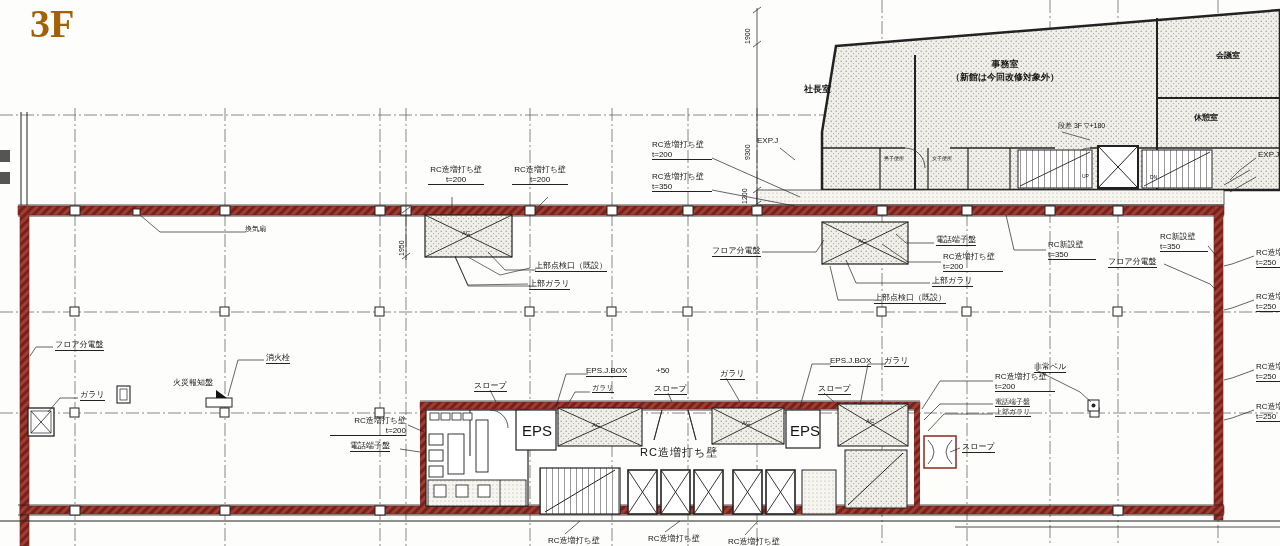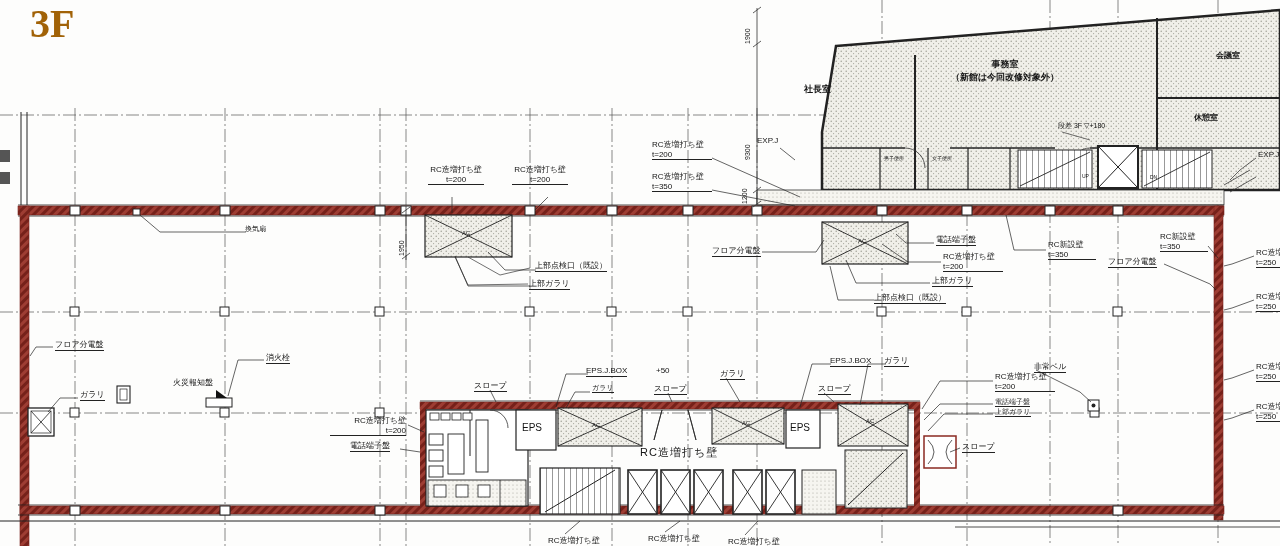"EPS" .t10 { font-size: 10px -> 15px }
